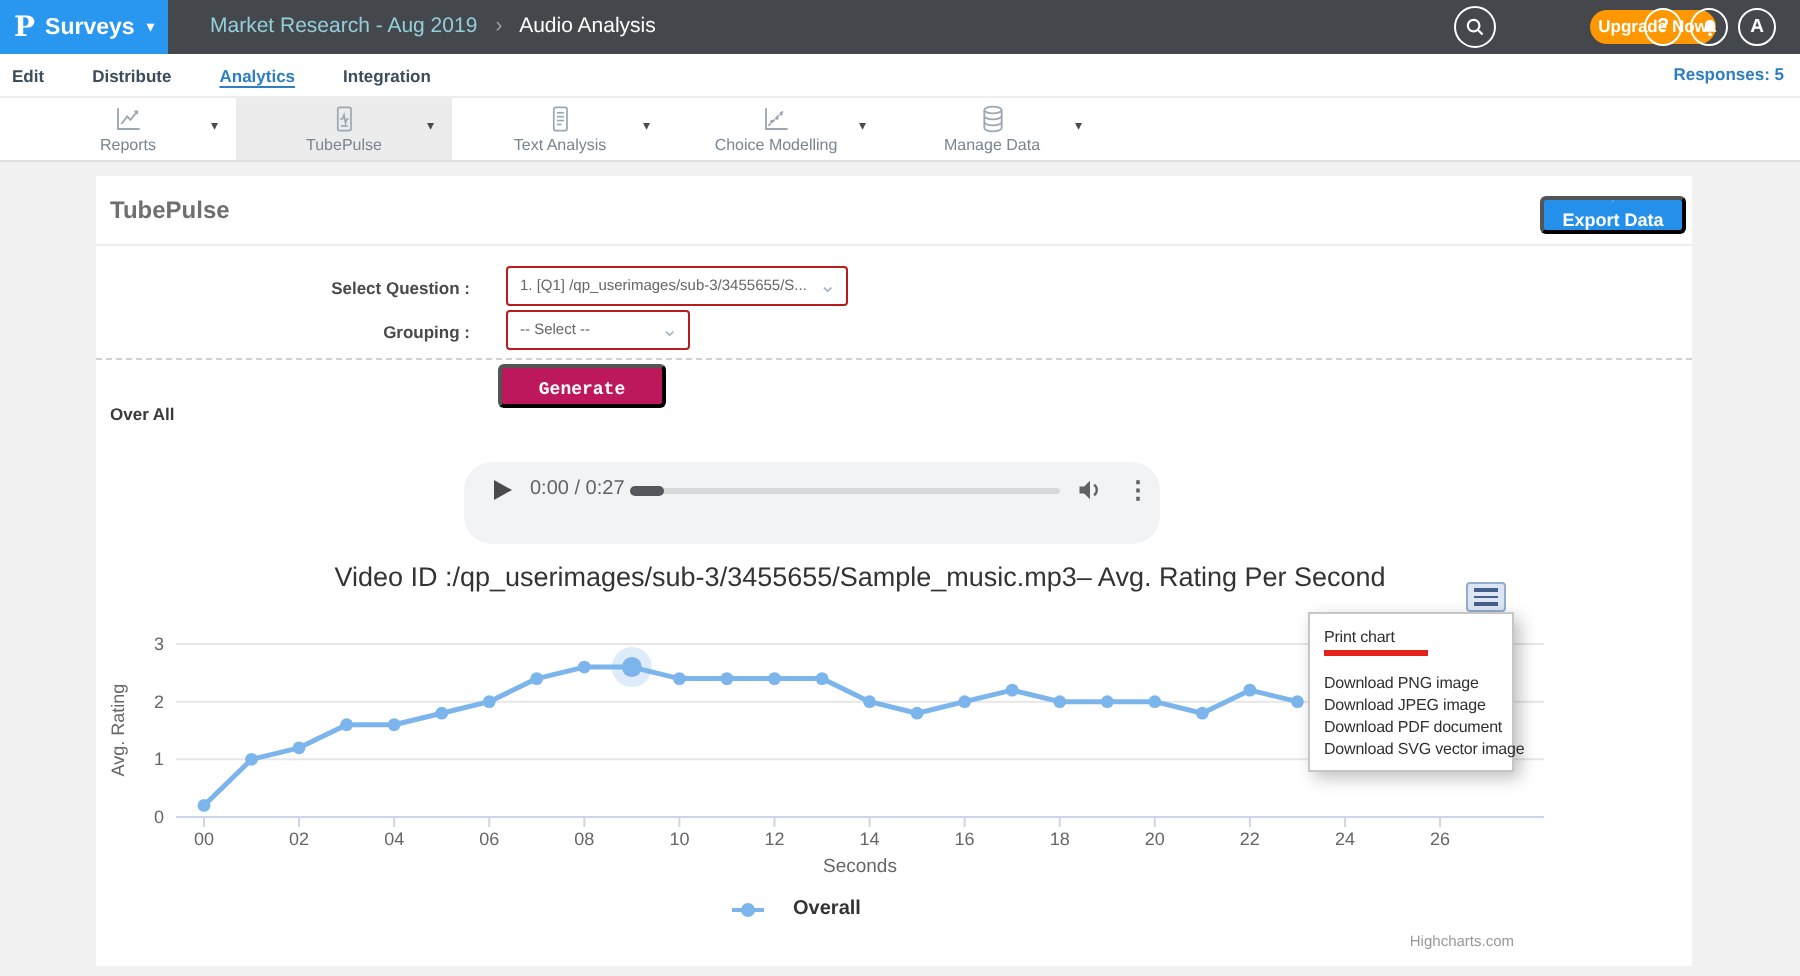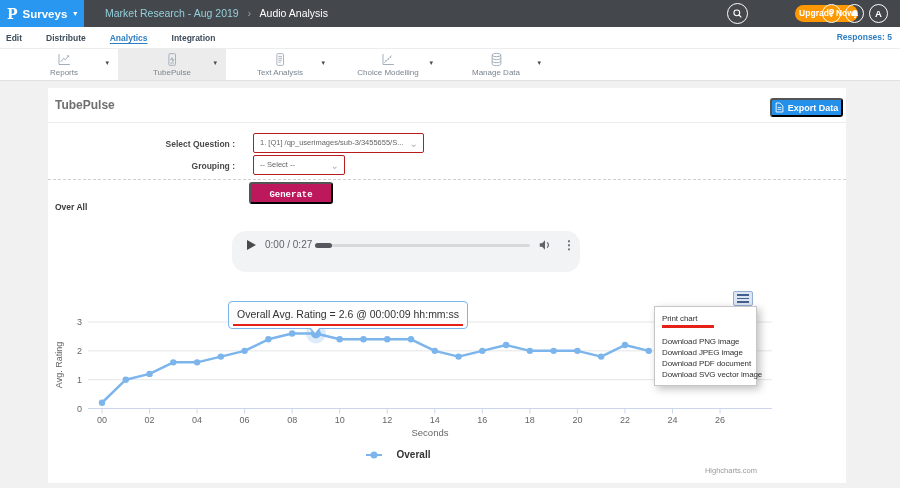"Export Data" .export-btn { flex-direction: none -> column }
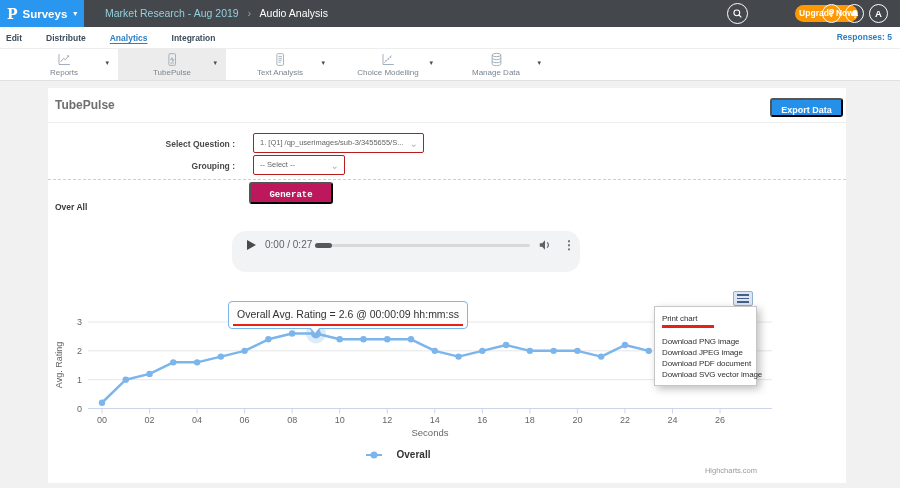"Video ID" div.chart-title { html: none -> <div>Video ID :/qp_userimages/sub-3/3455655/Sample_music.mp3– Avg. Rating Per Second</div> }
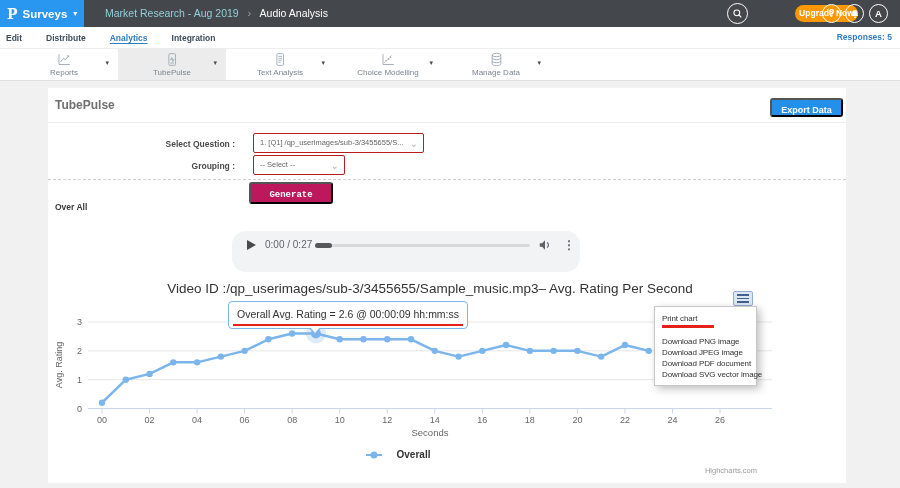"Overall Avg. Rating = 2.6" div.tooltip { html: <div> <span>Overall Avg. Rating = 2.6 @ 00:00:09 hh:mm:ss</span> <span></span> <span></span> <span></span> </div> -> none }
